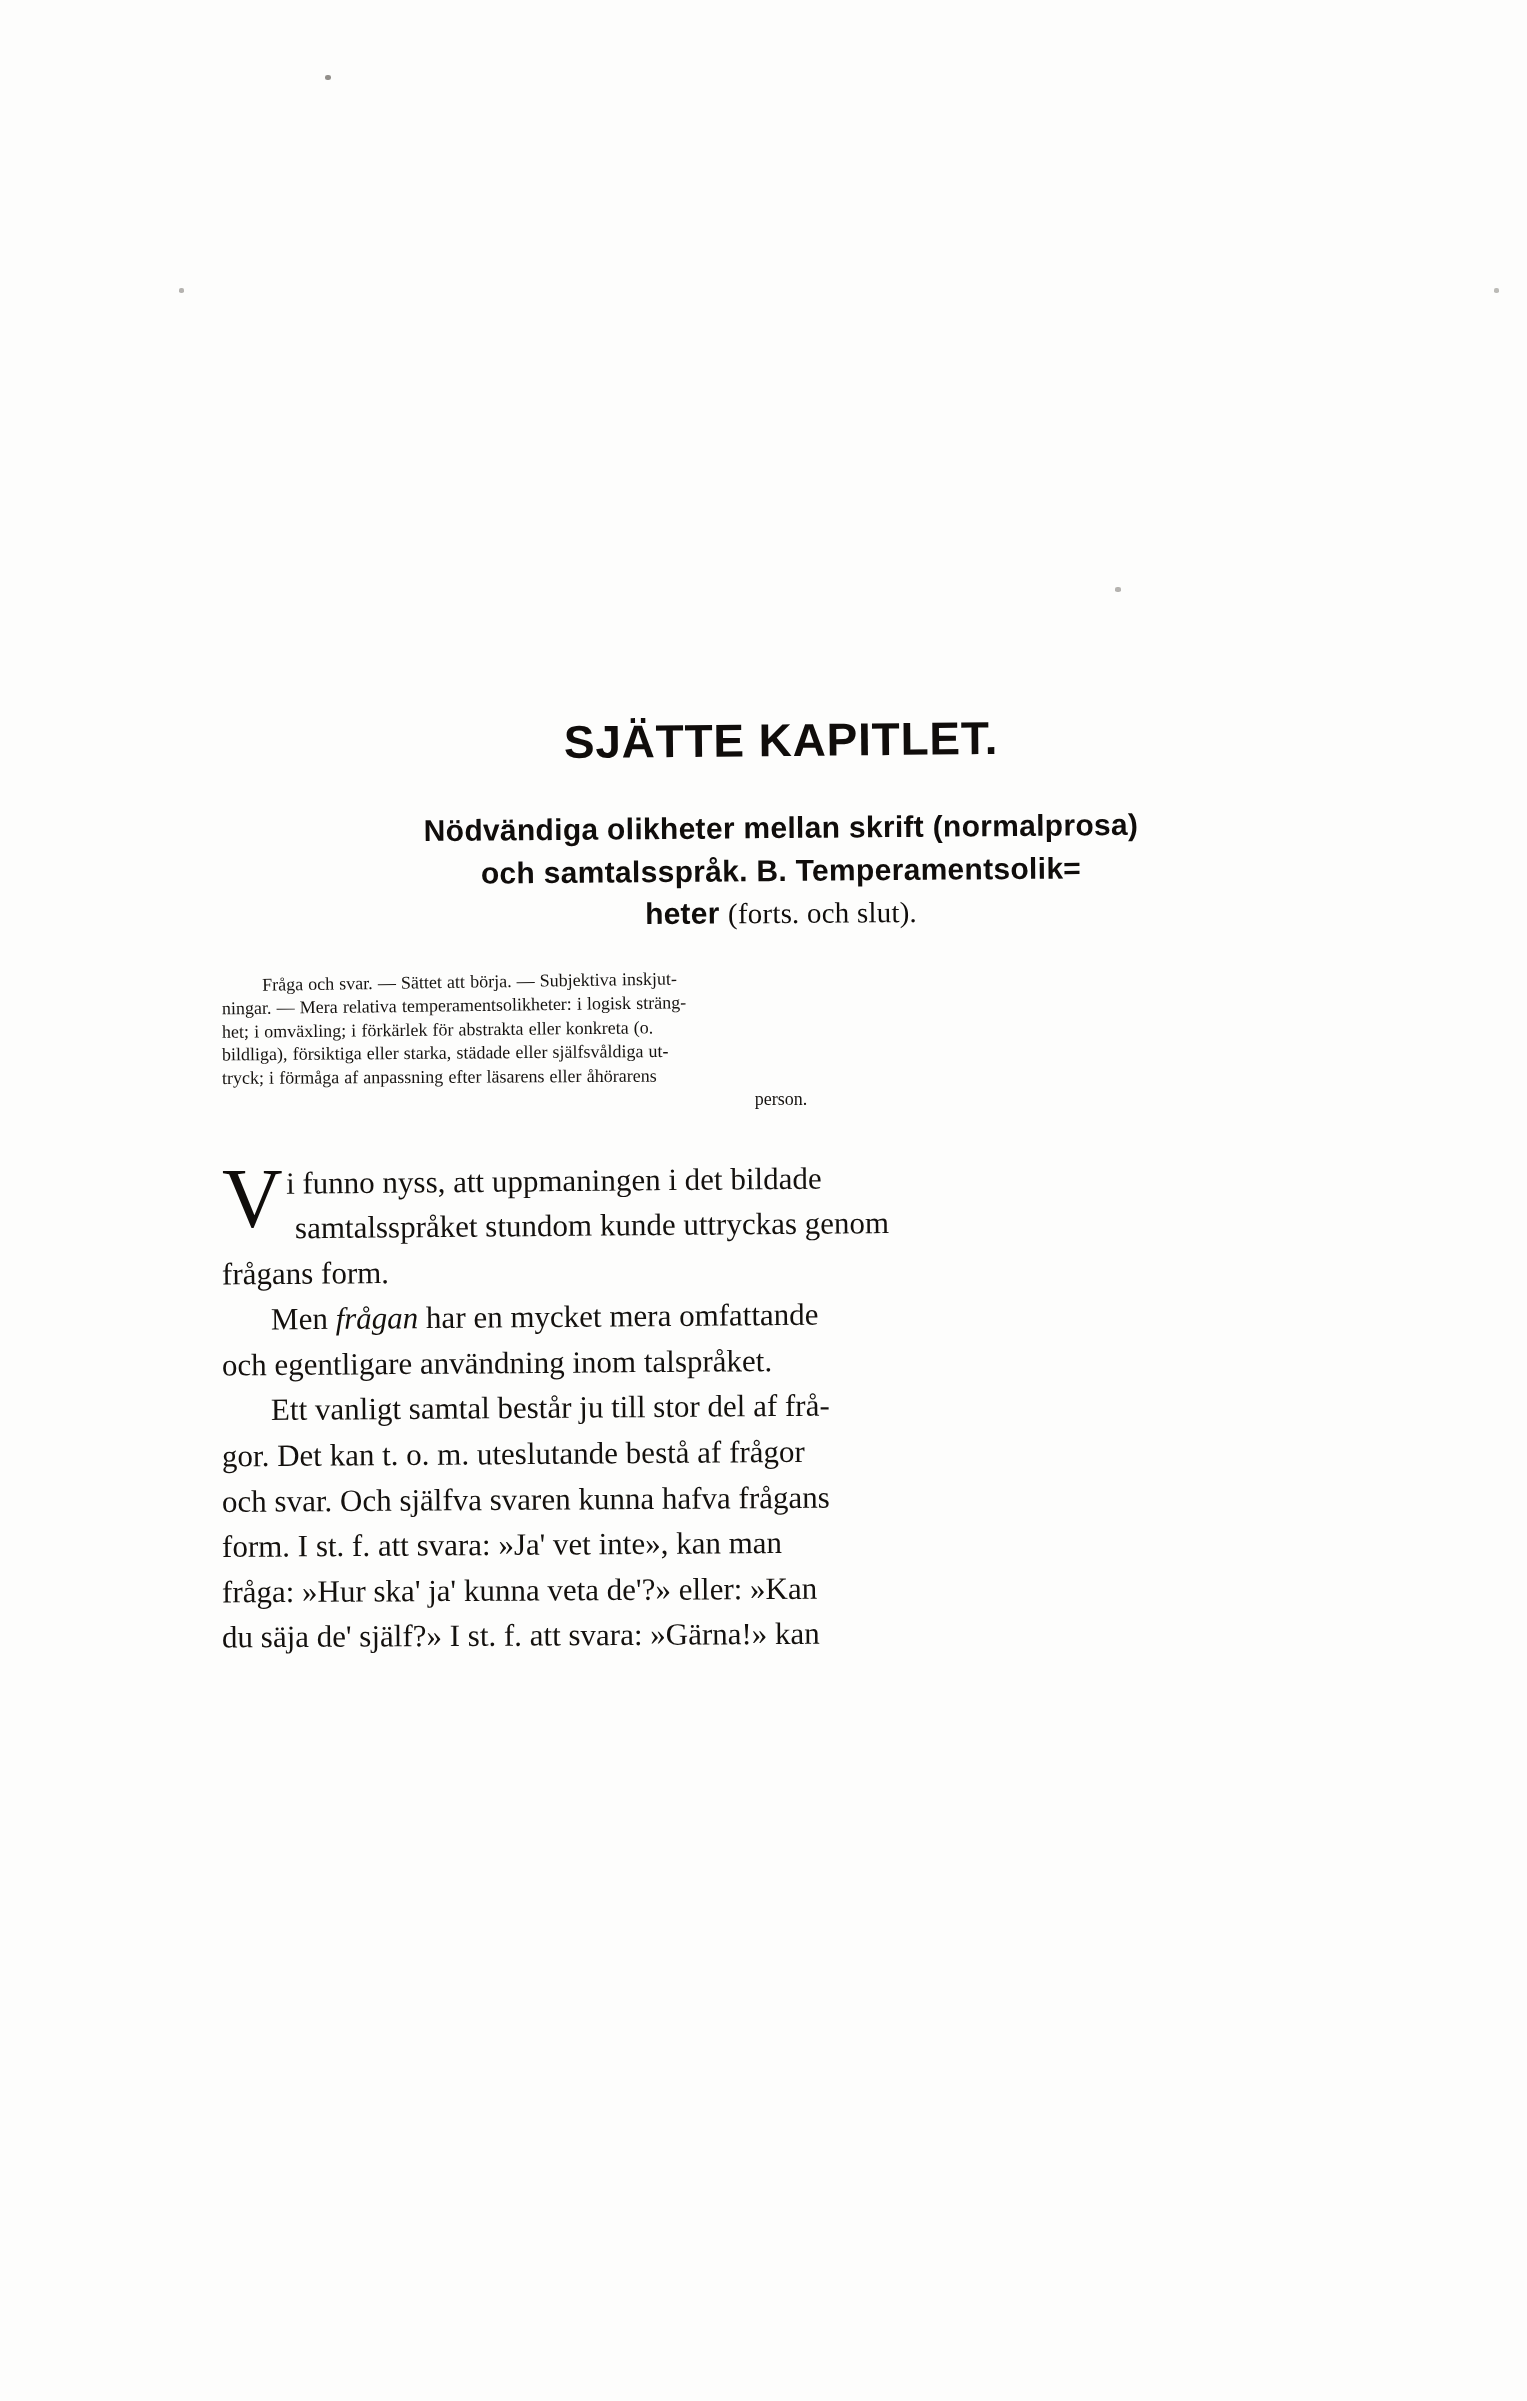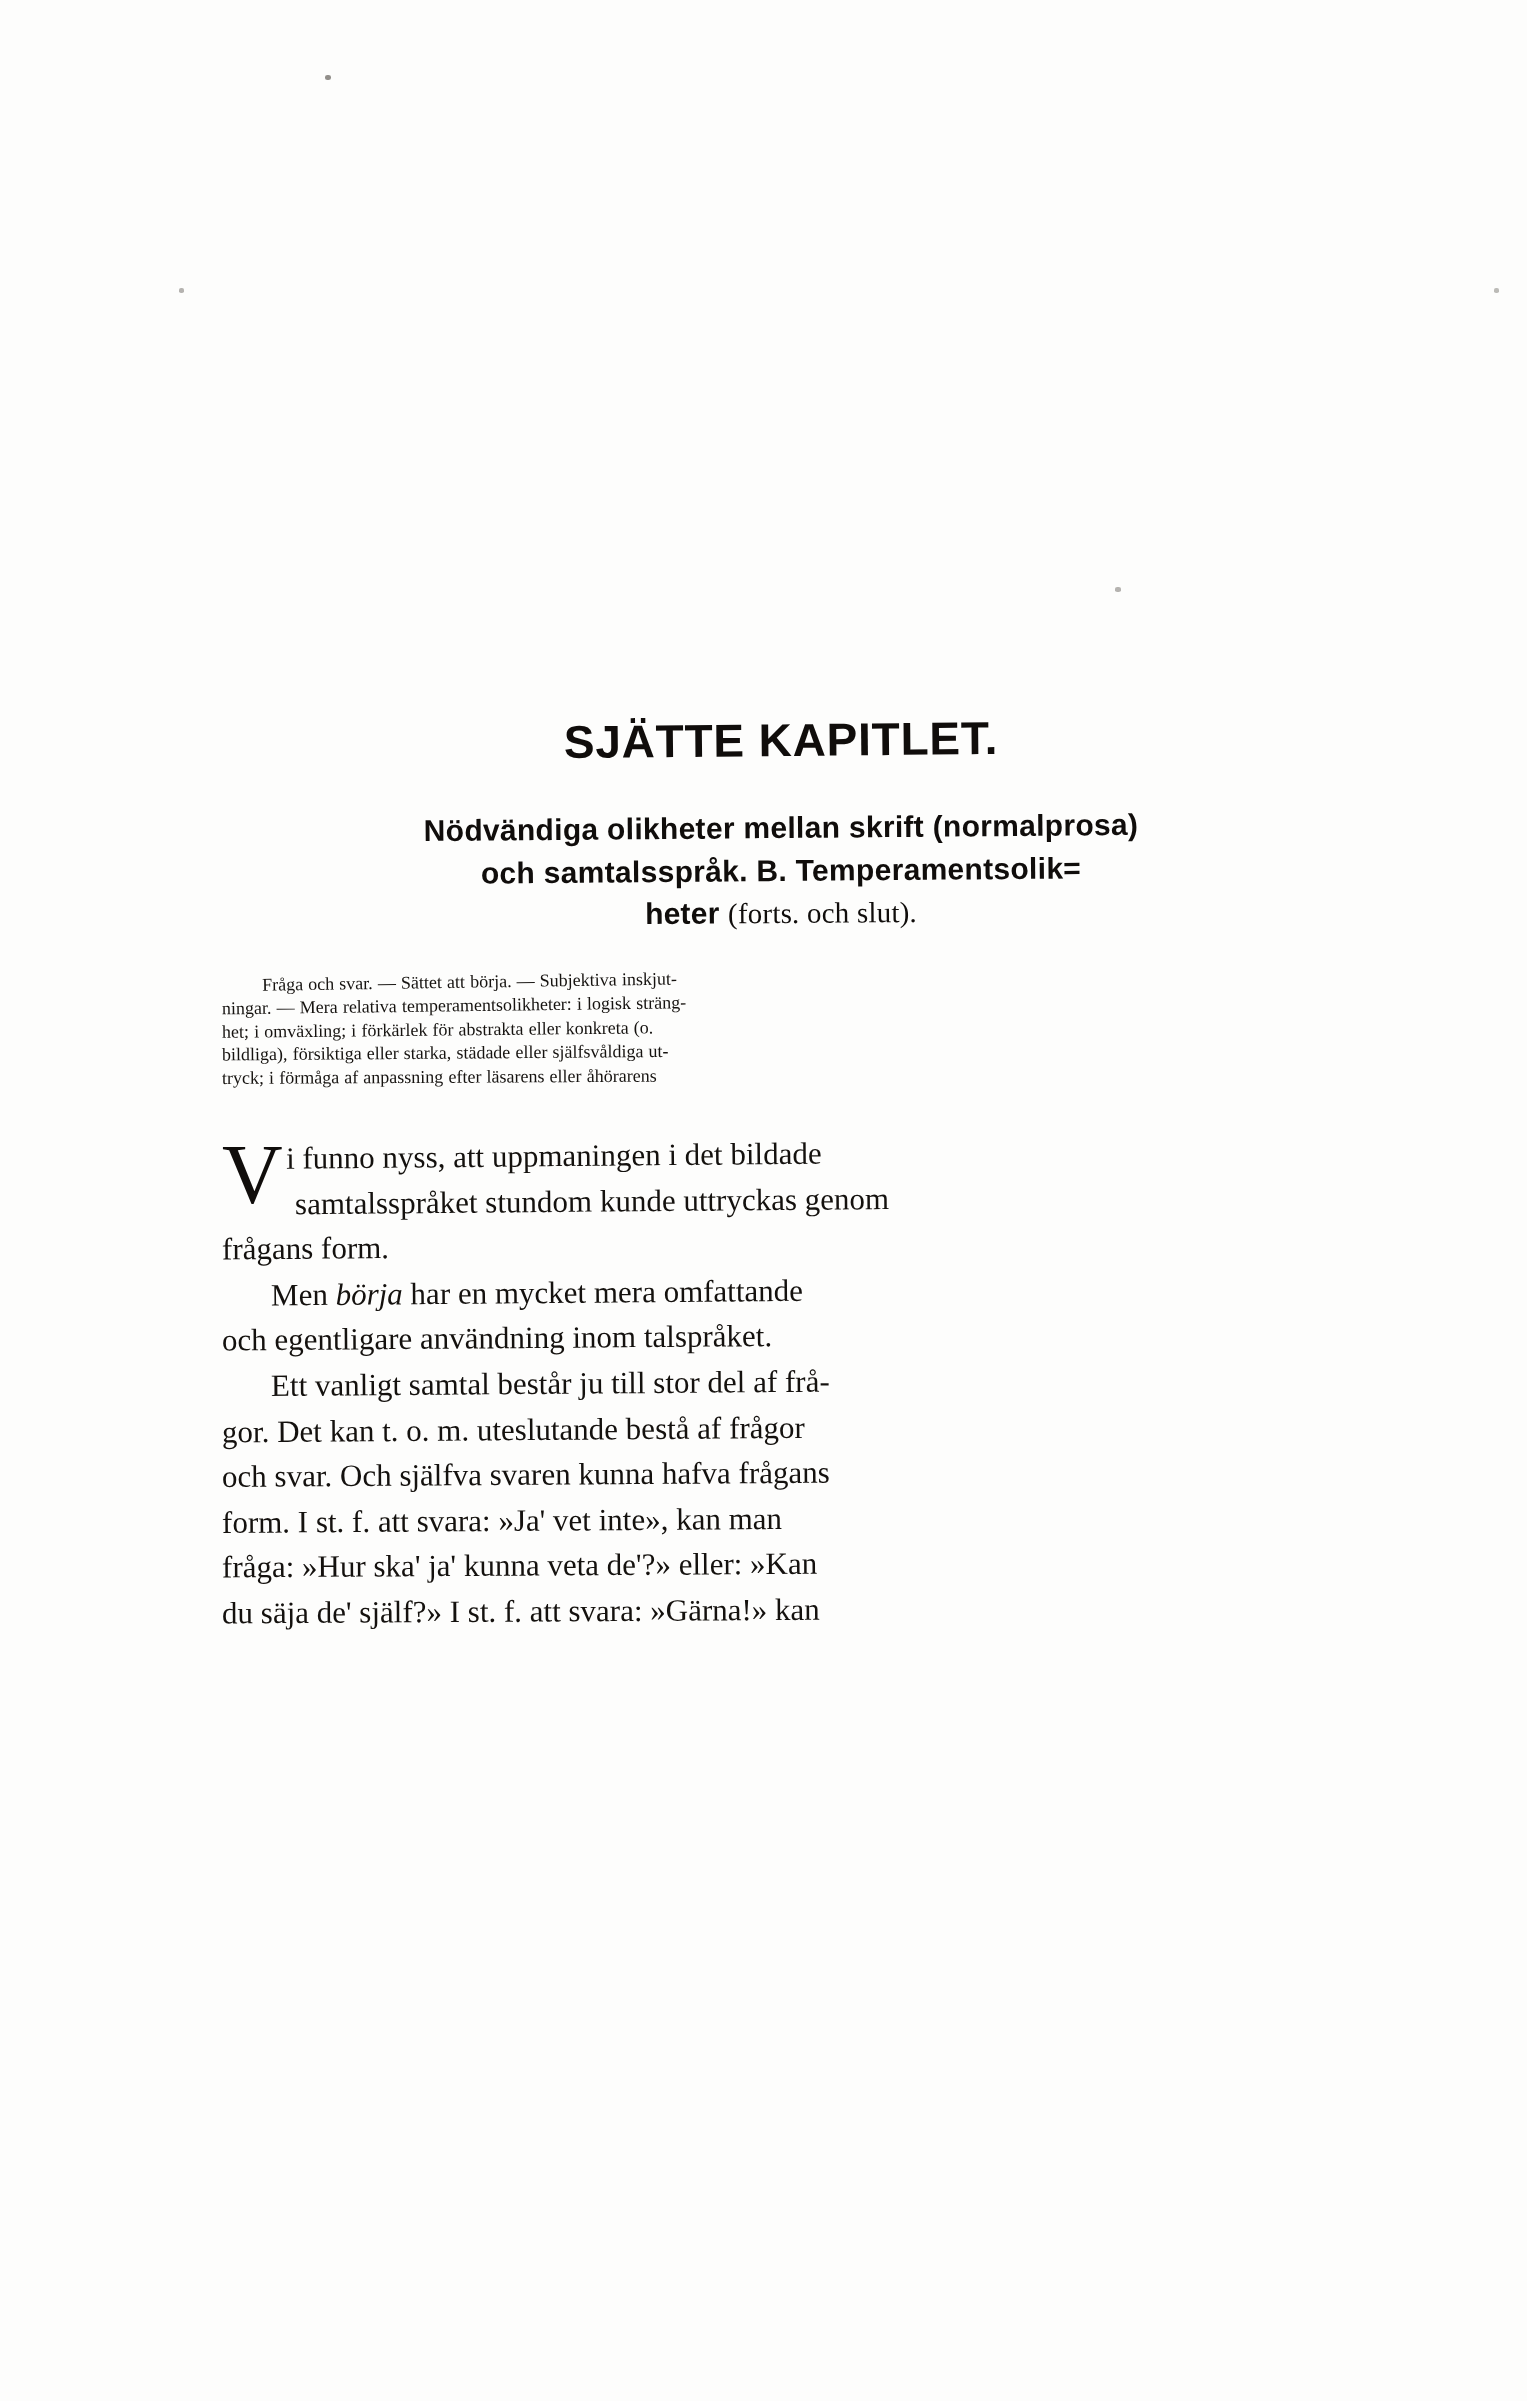"person." span.arg-line { html: none -> <span>person.</span> }
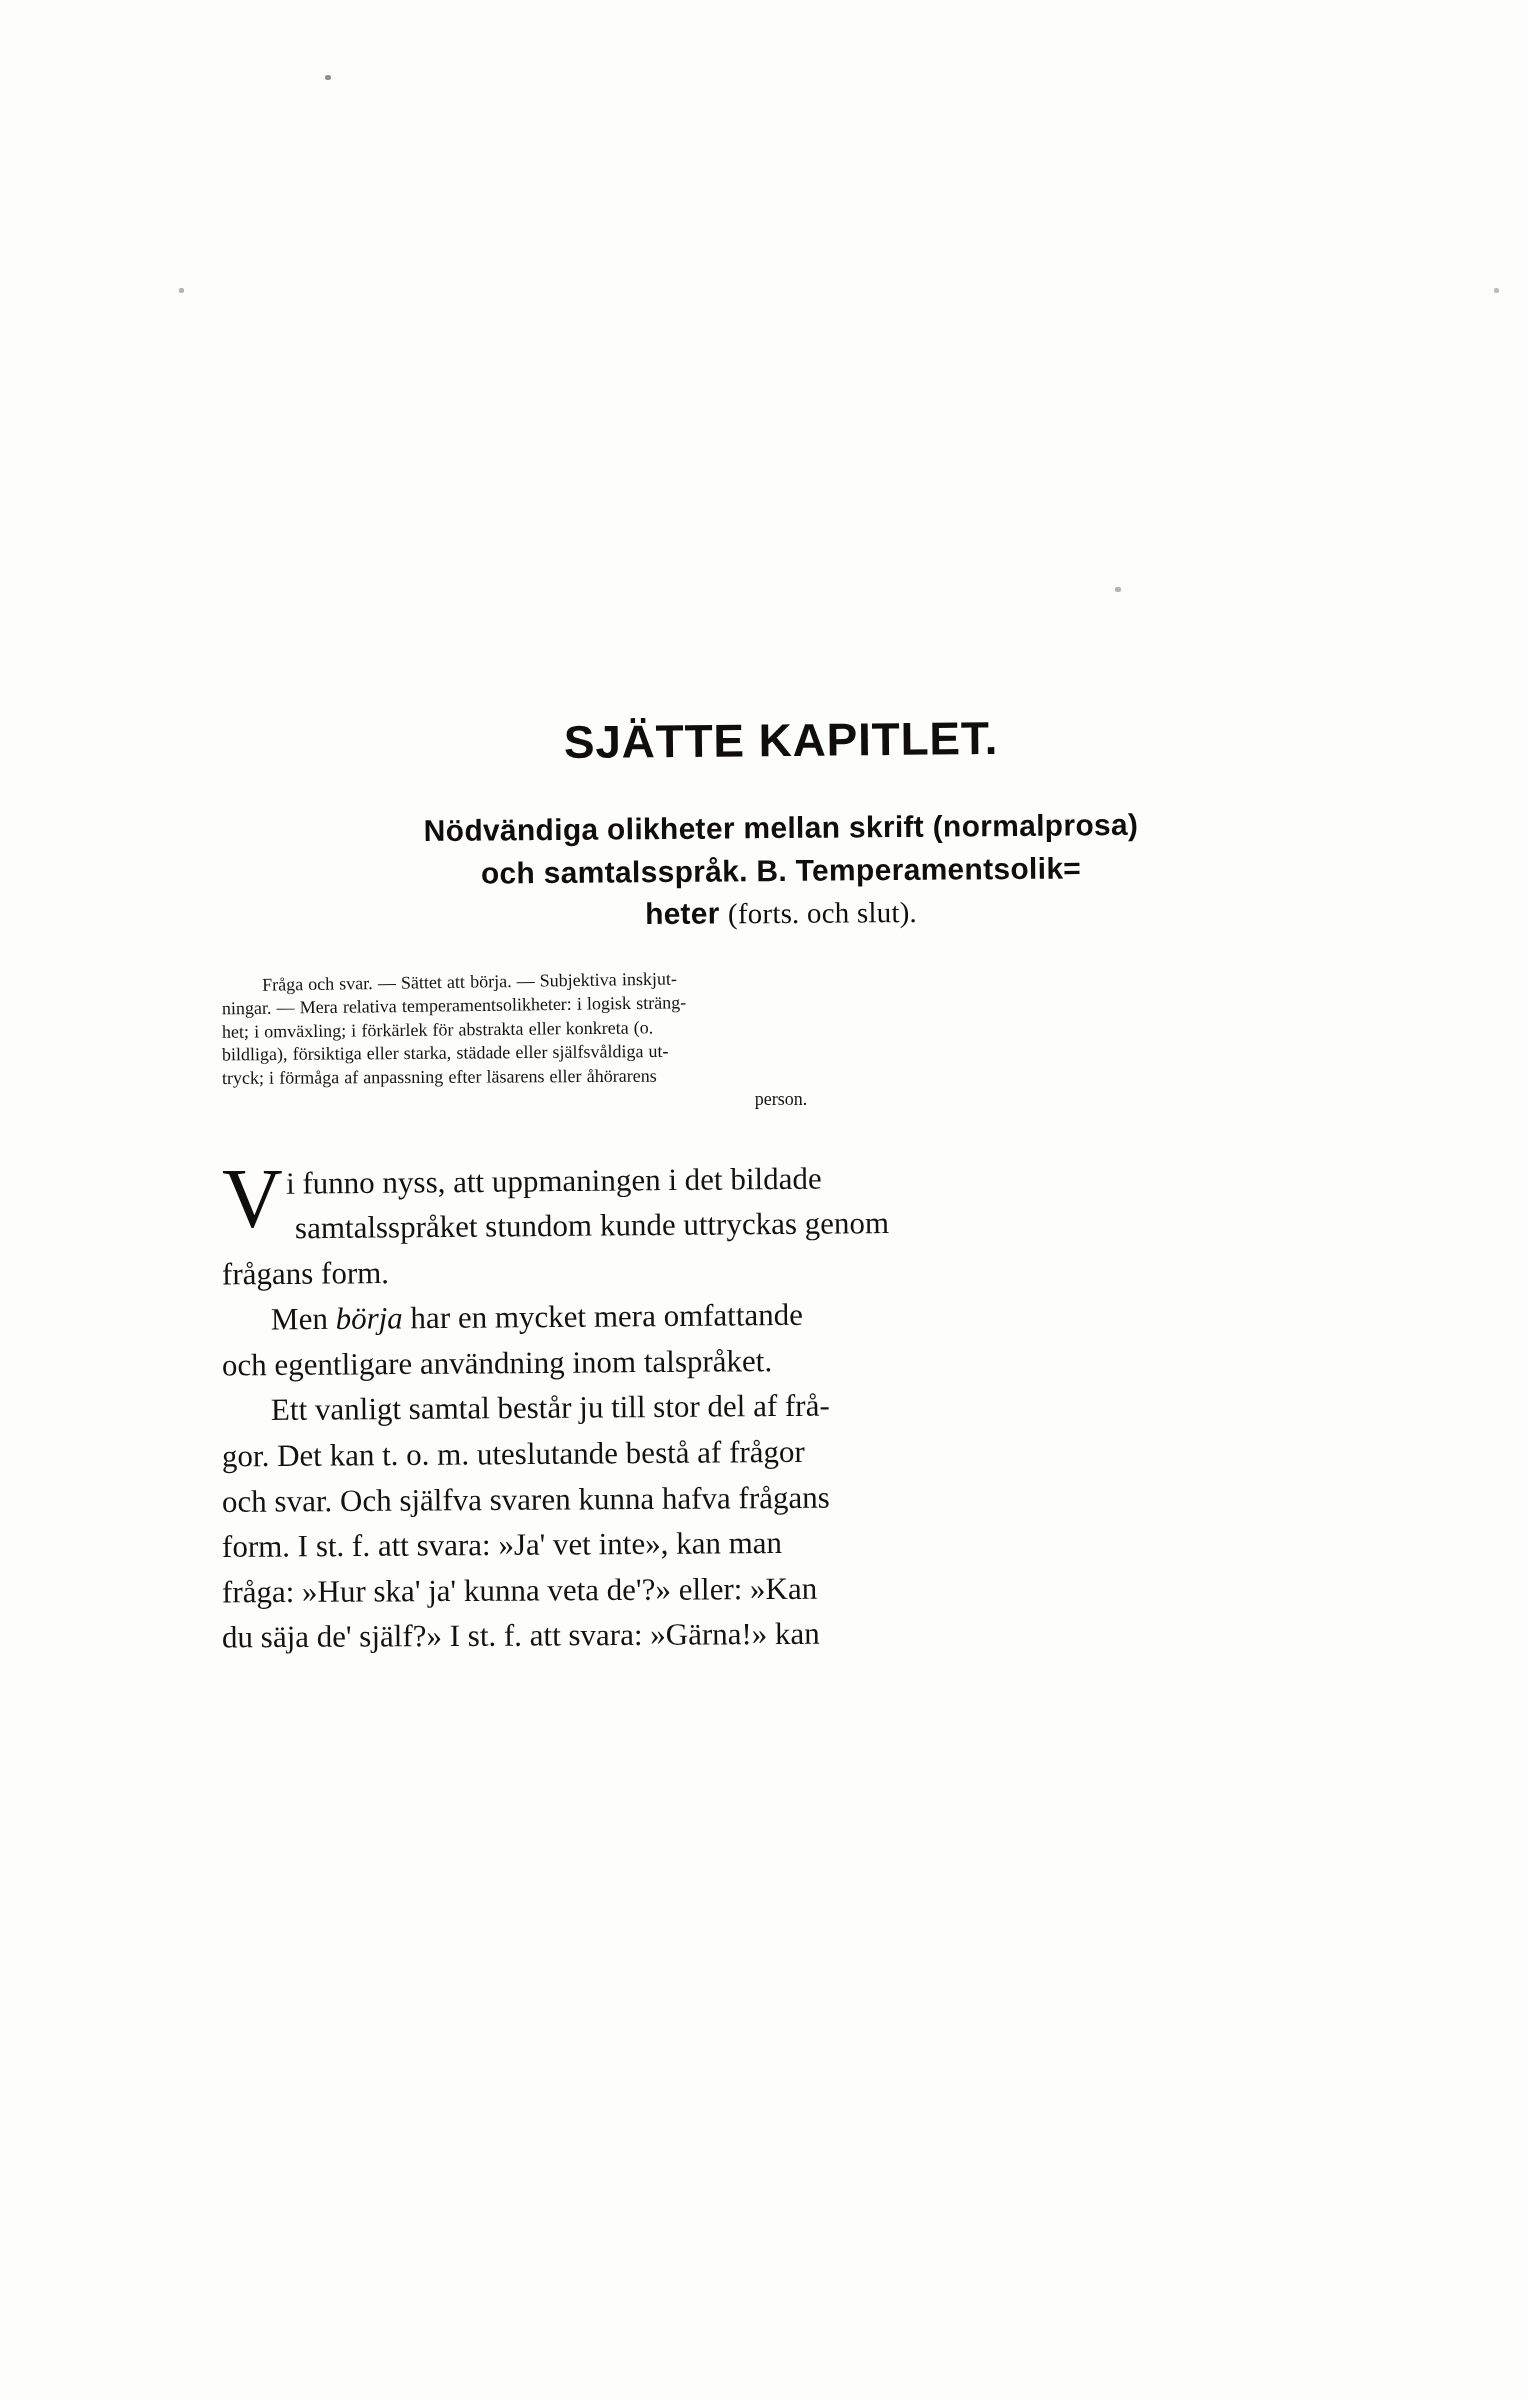"börja" span.italic { text: börja -> frågan }
